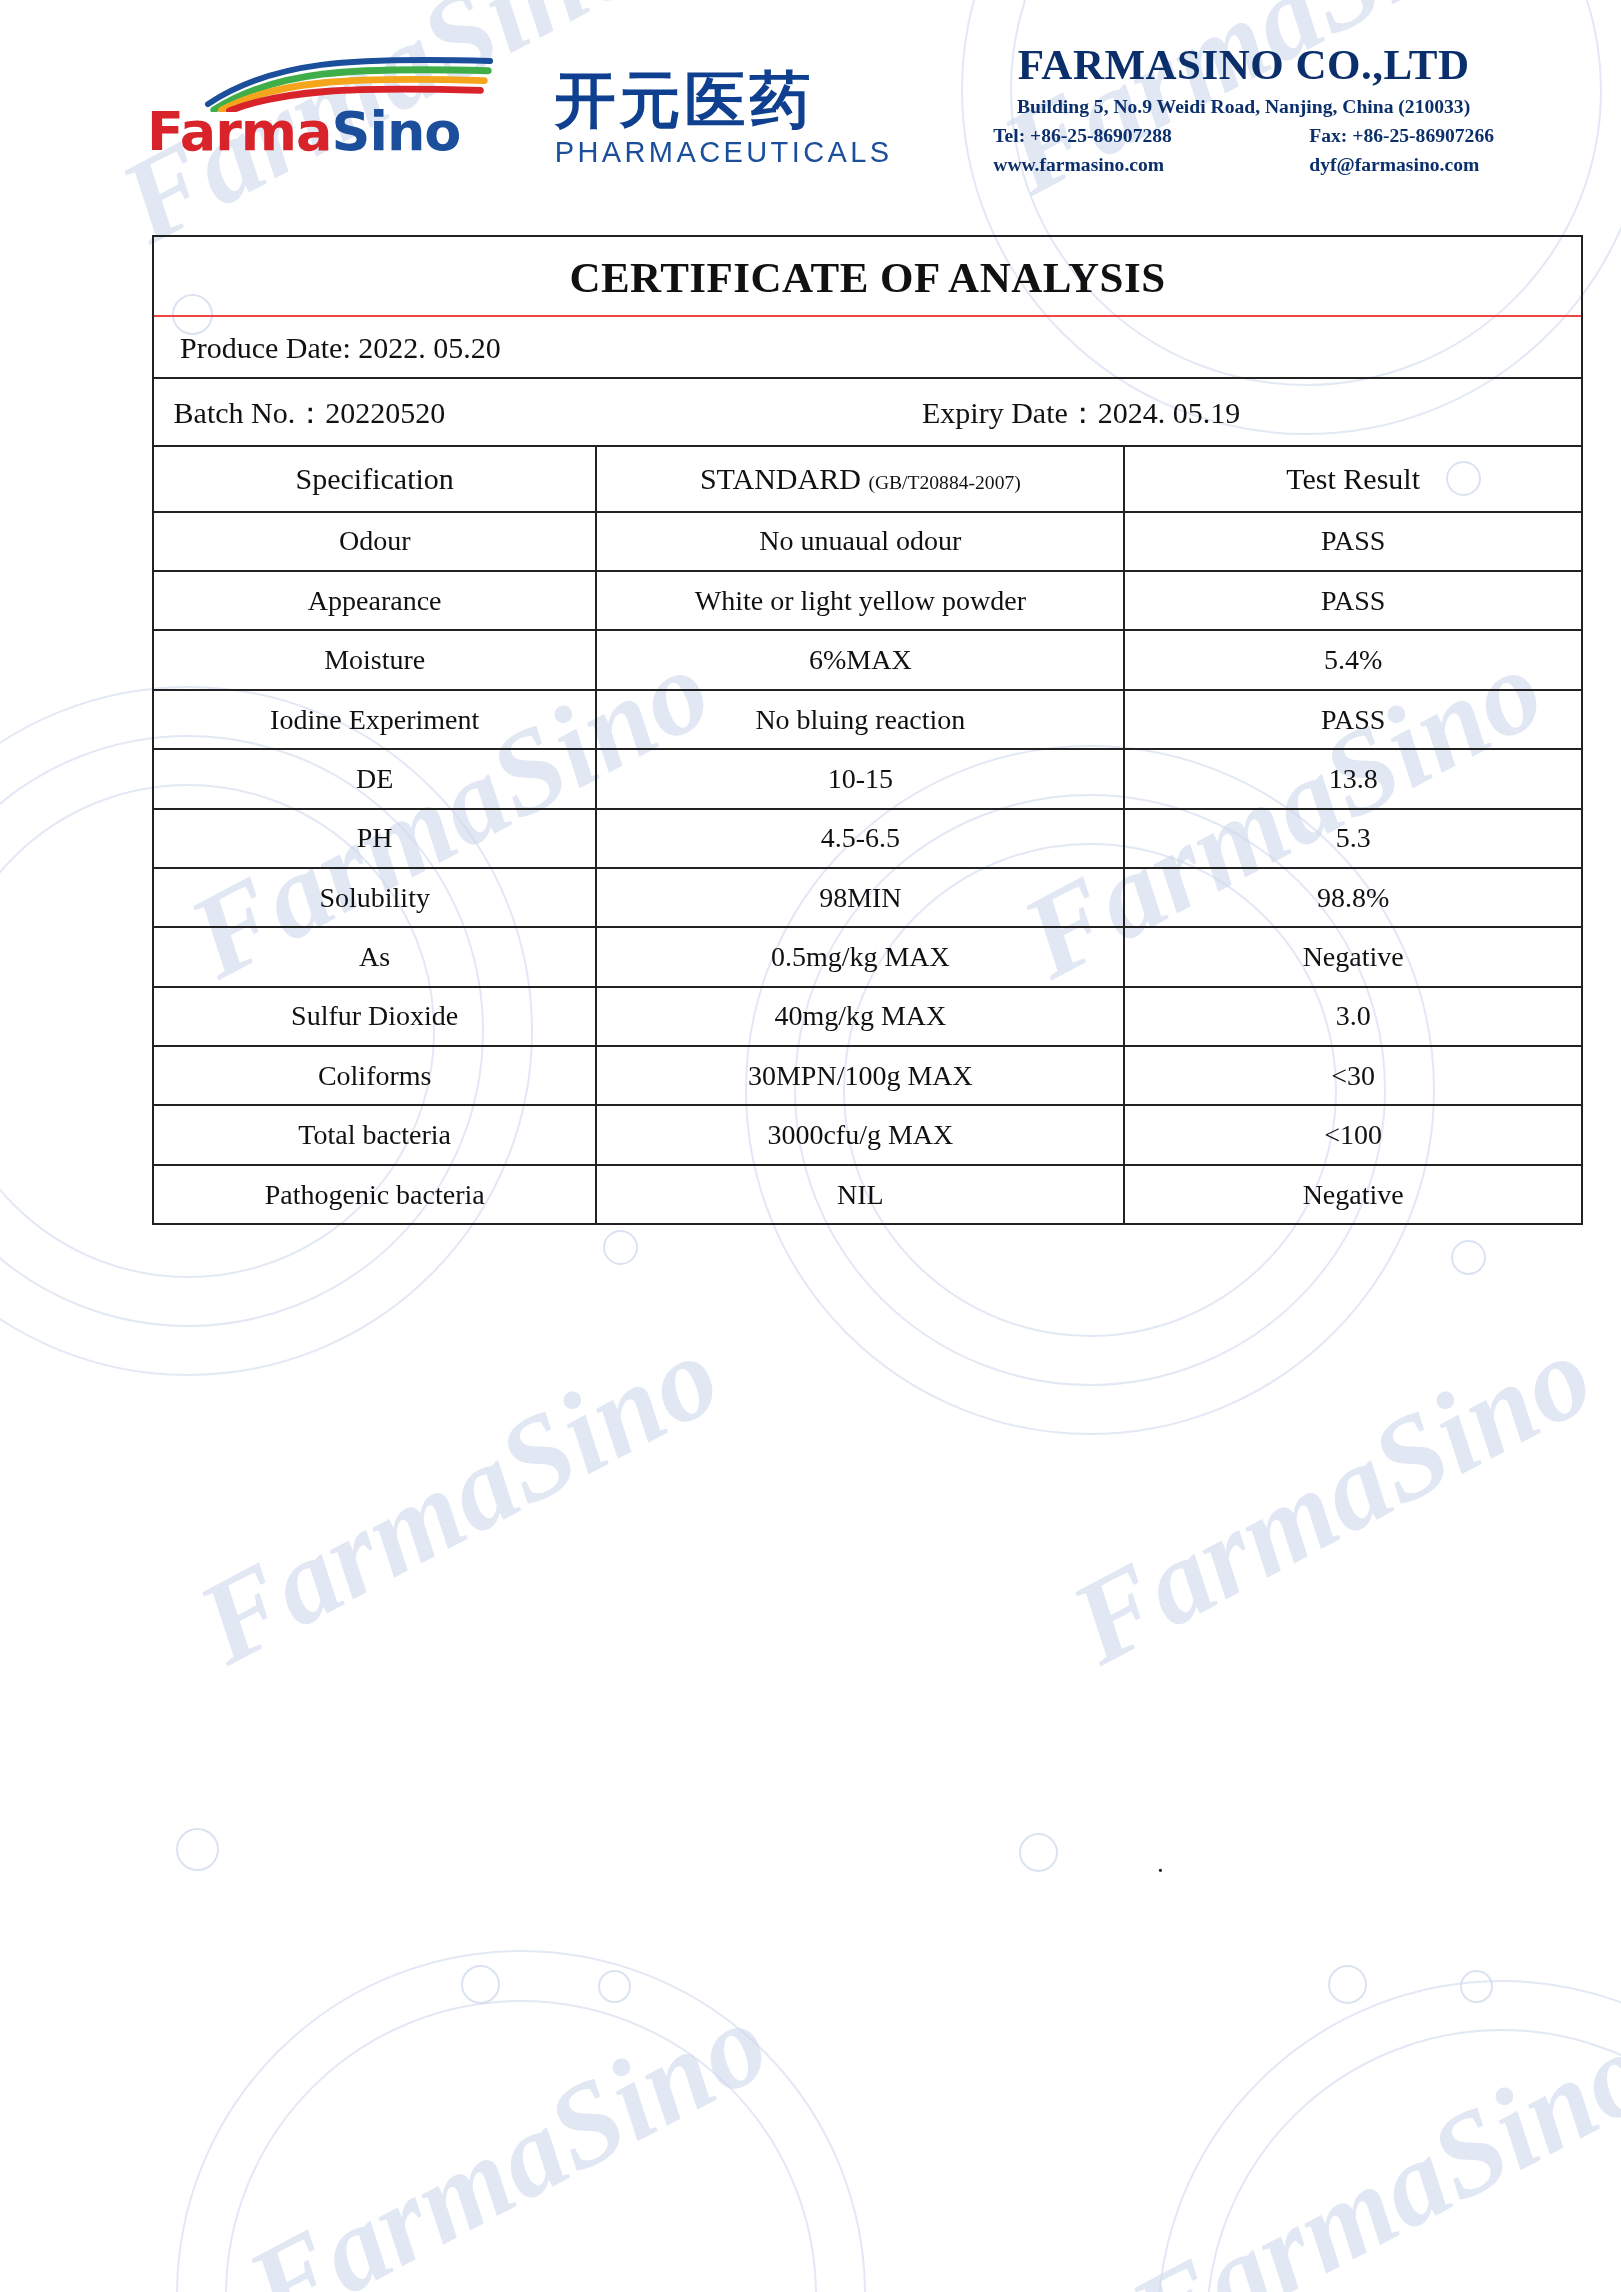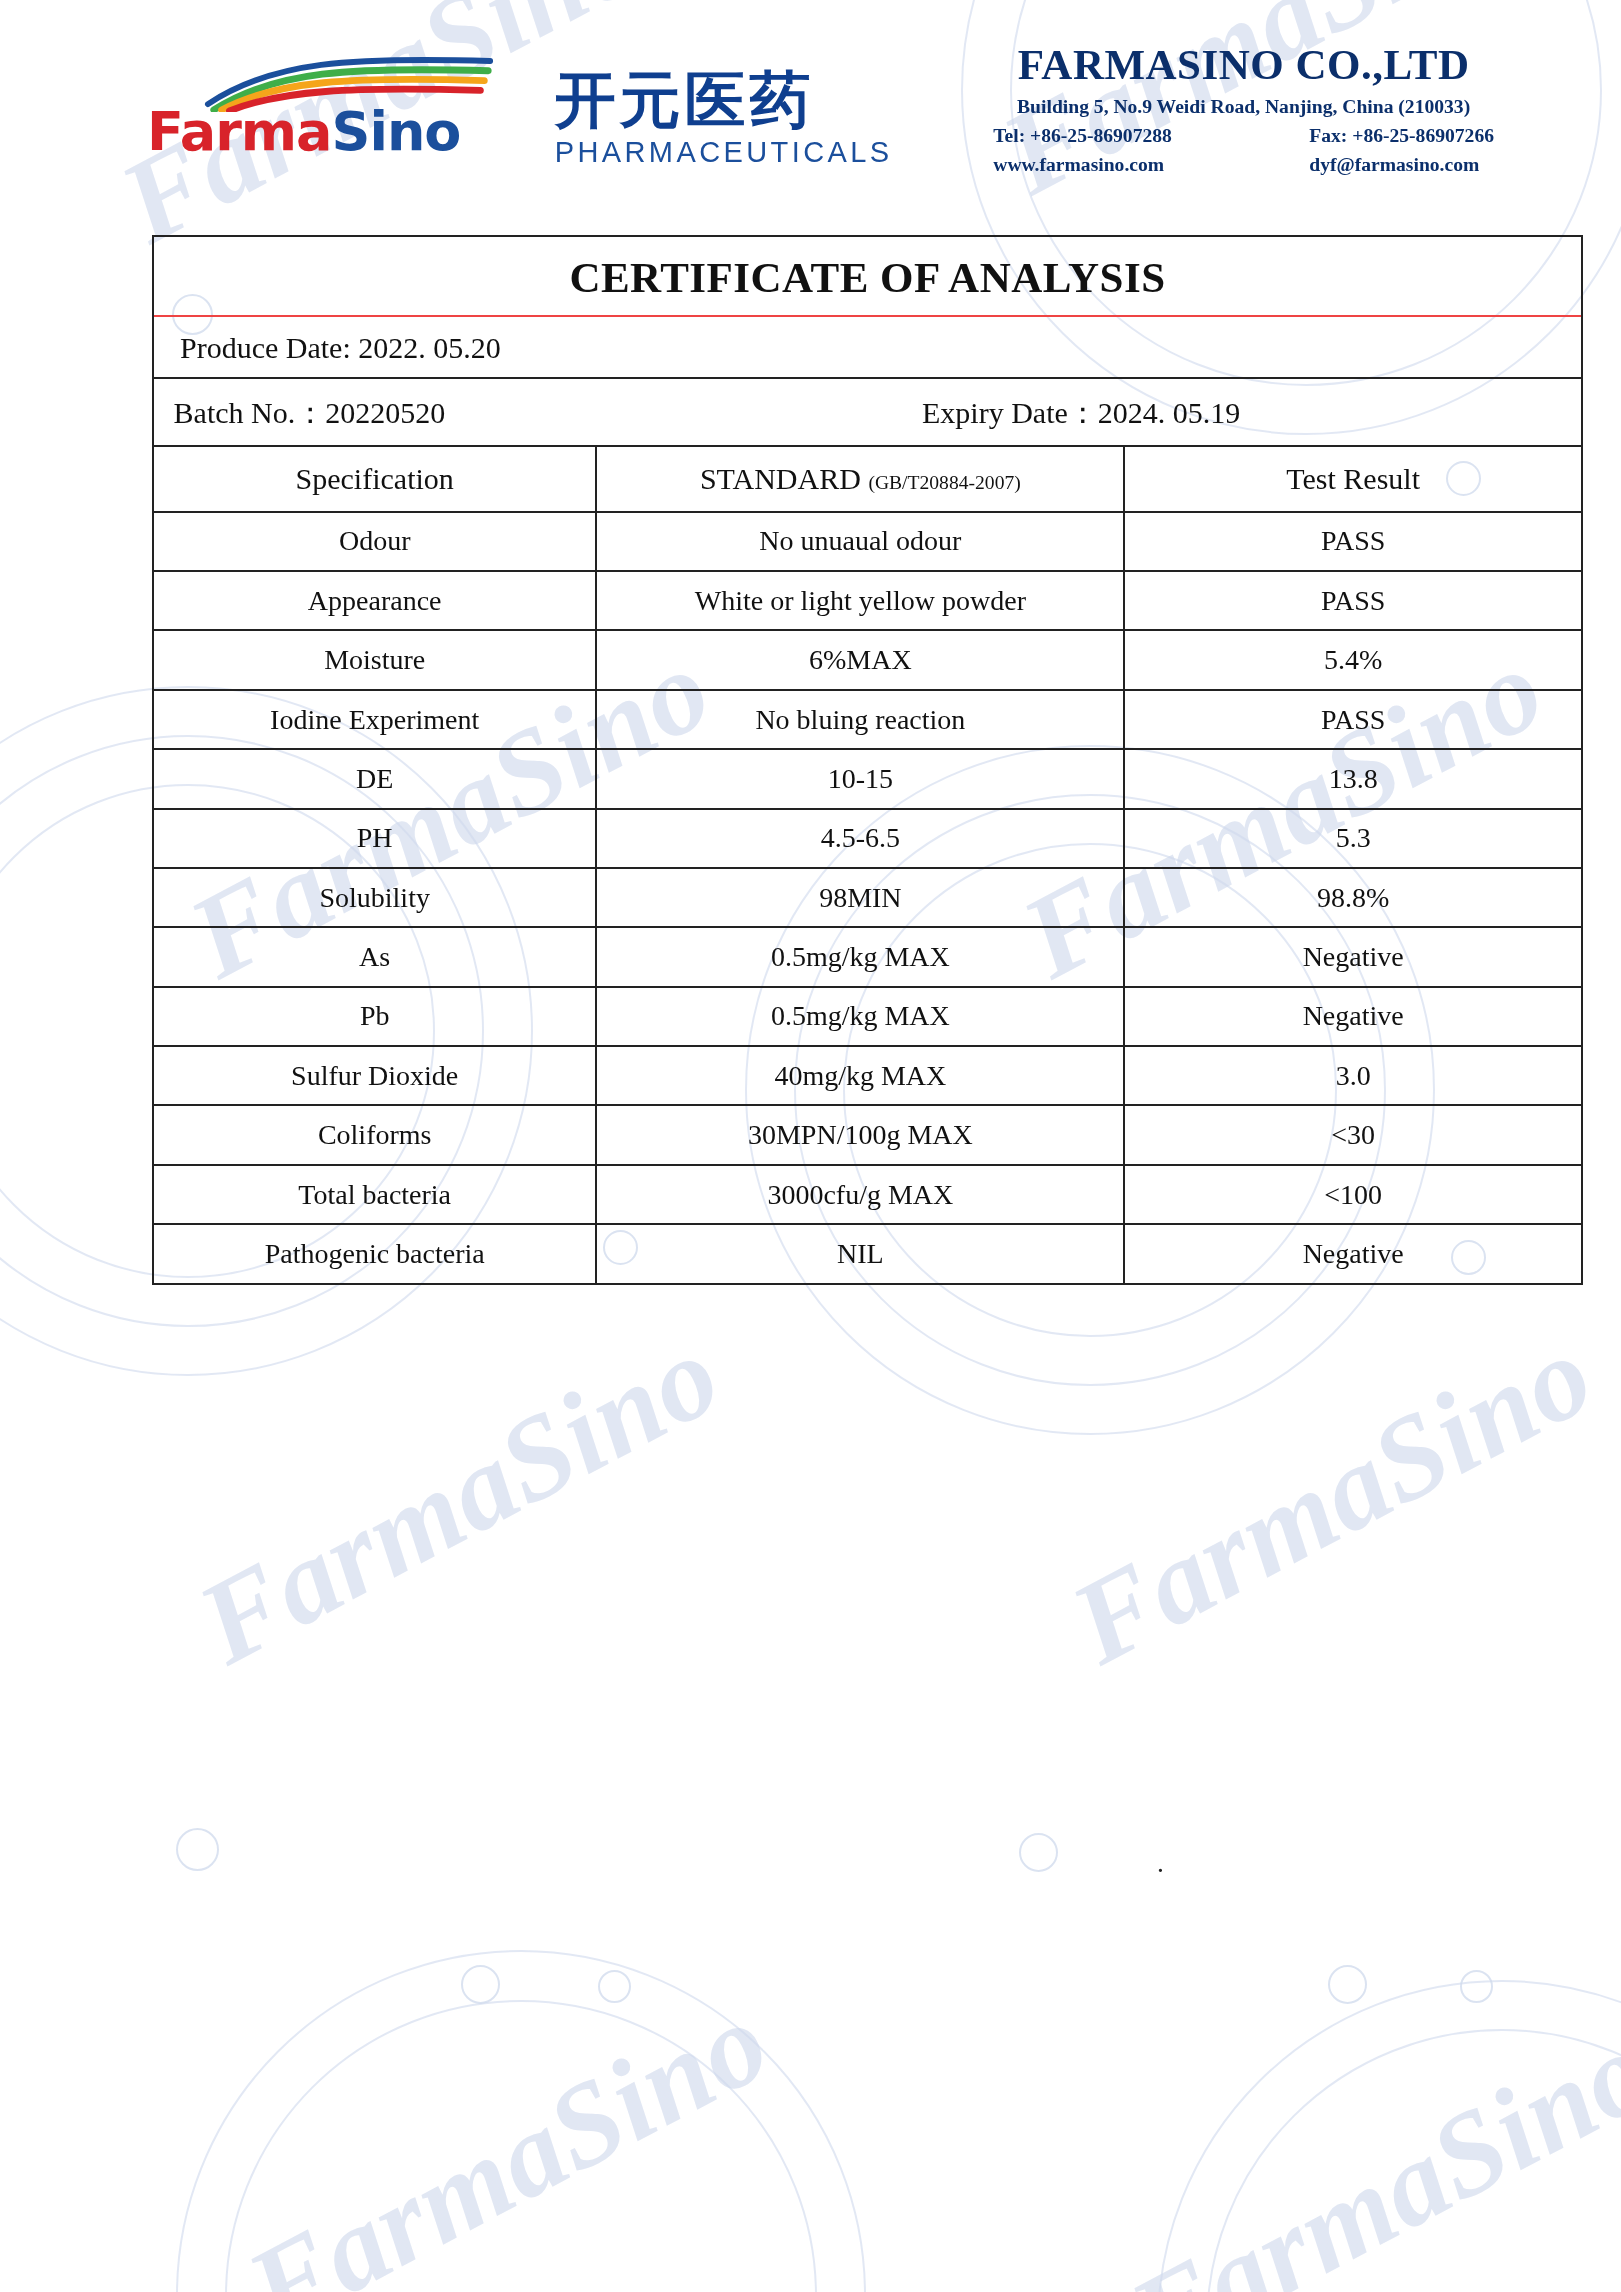"Pb" tr { html: <tr> <td>Pb</td> <td>0.5mg/kg MAX</td> <td>Negative</td> </tr> -> none }
